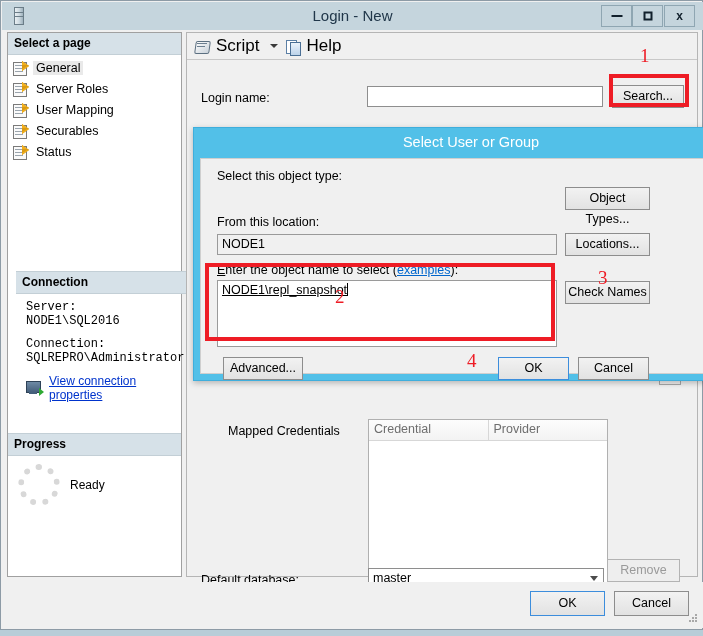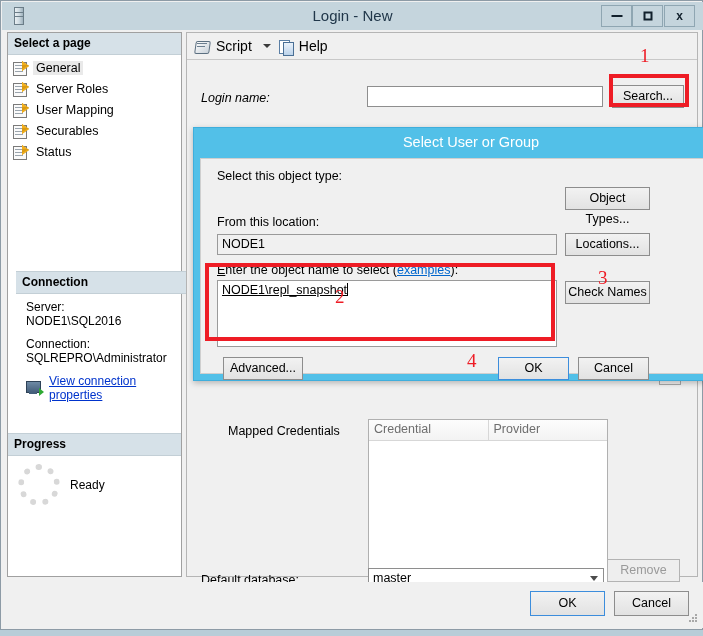"Script" .tb-item .lbl { font-size: 14px -> 17px }
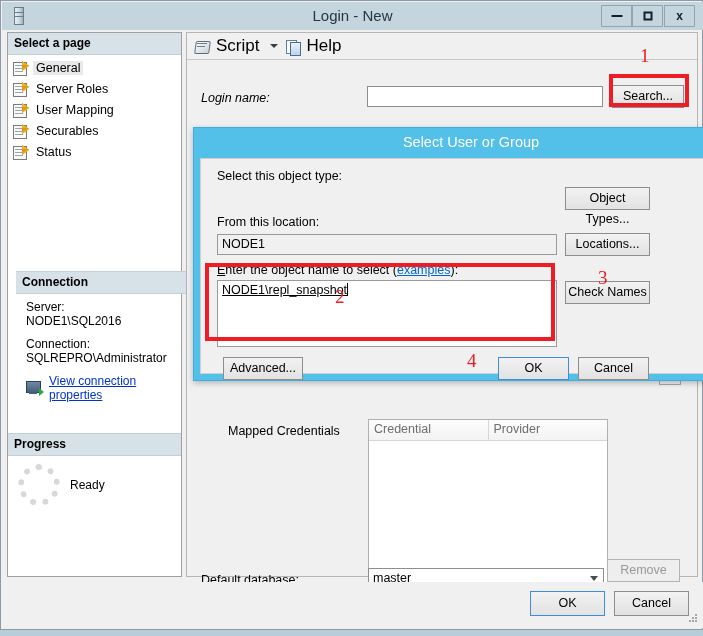"Login name:" .frow { font-style: italic -> none }
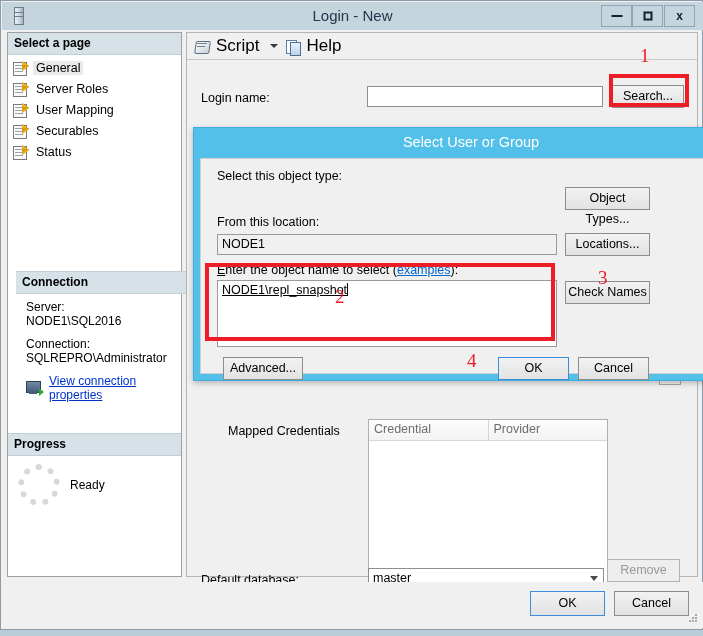"Server:" #conn-body .grp { font-family: none -> Liberation Mono, monospace }
